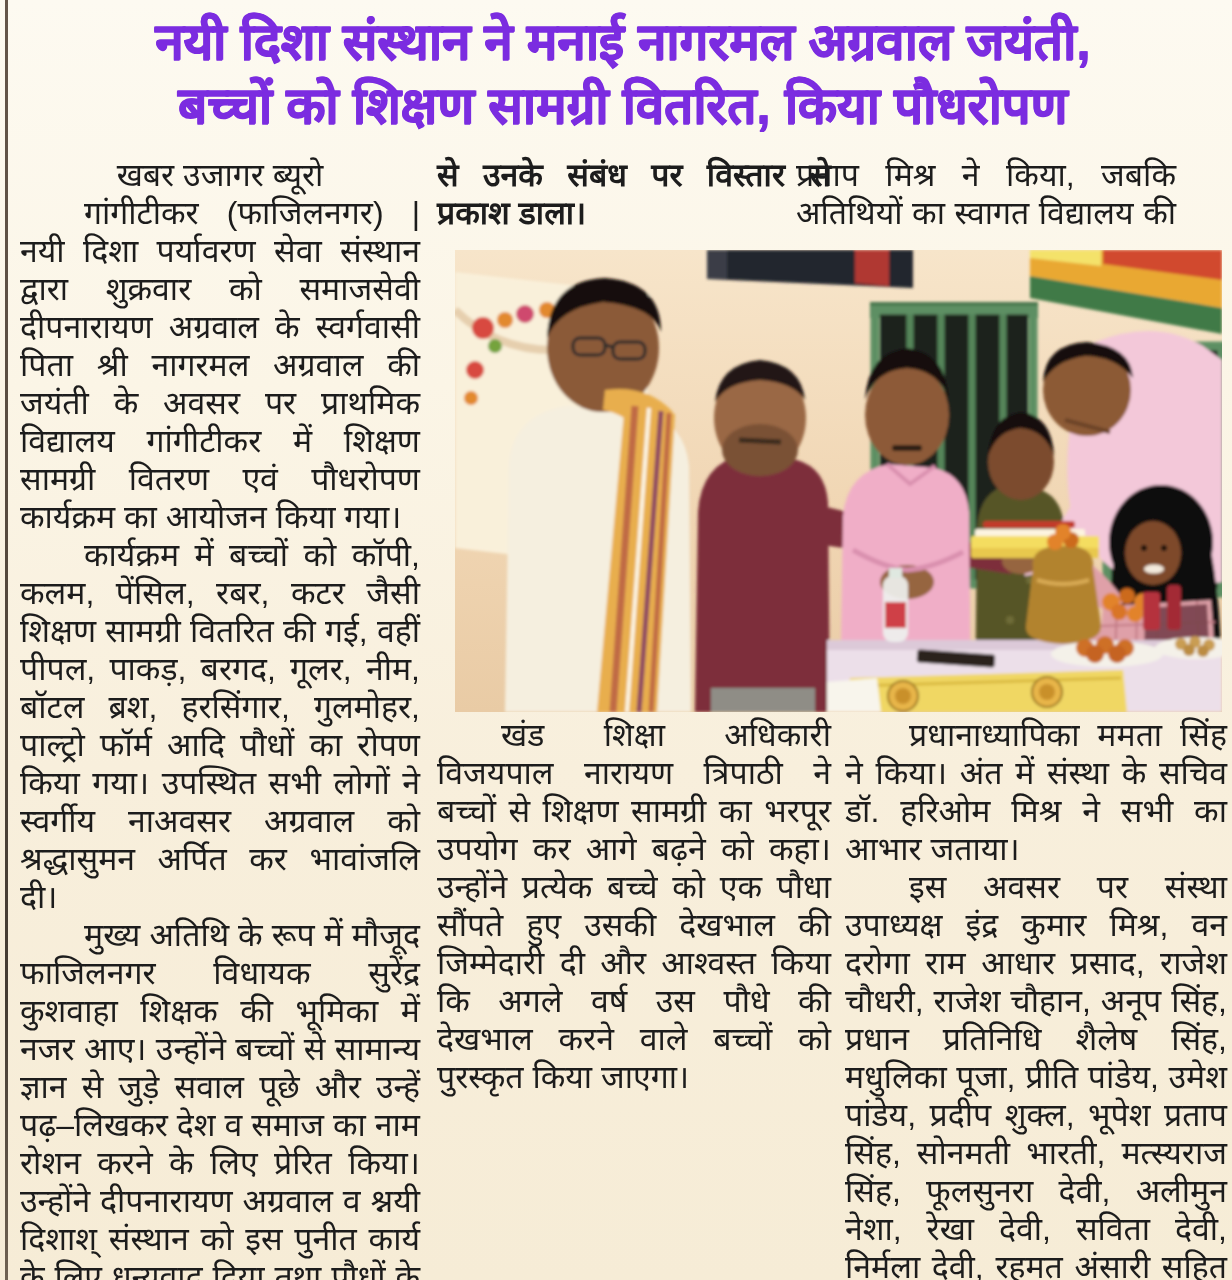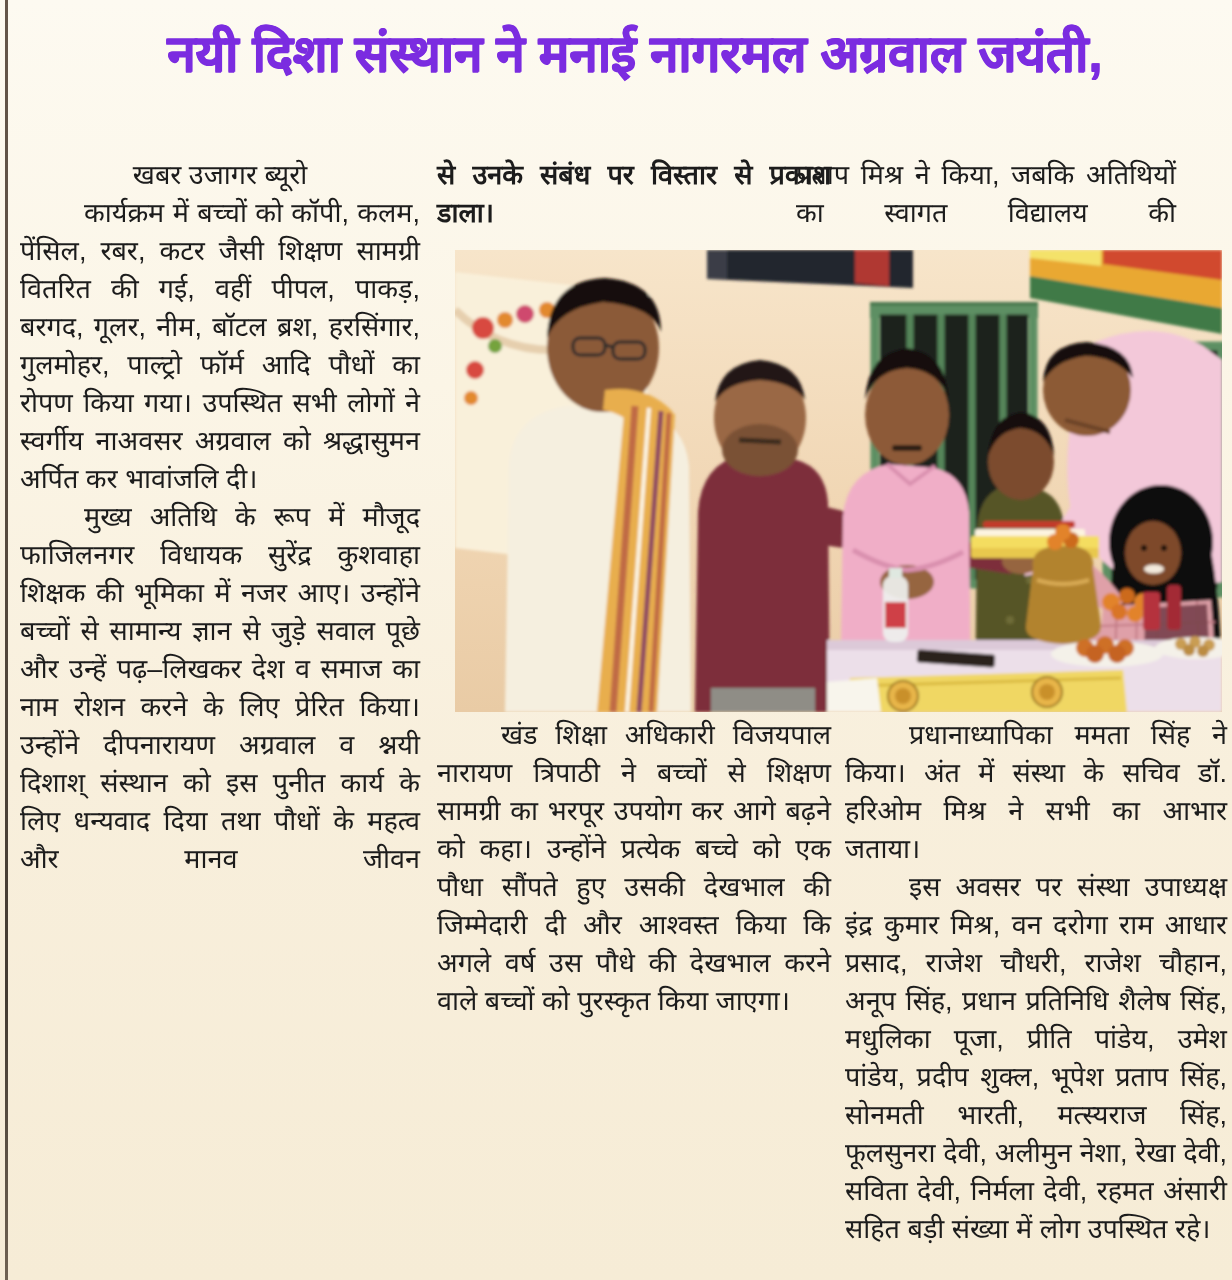"नयी दिशा संस्थान ने मनाई" .headline { margin: 12px -> 0 }
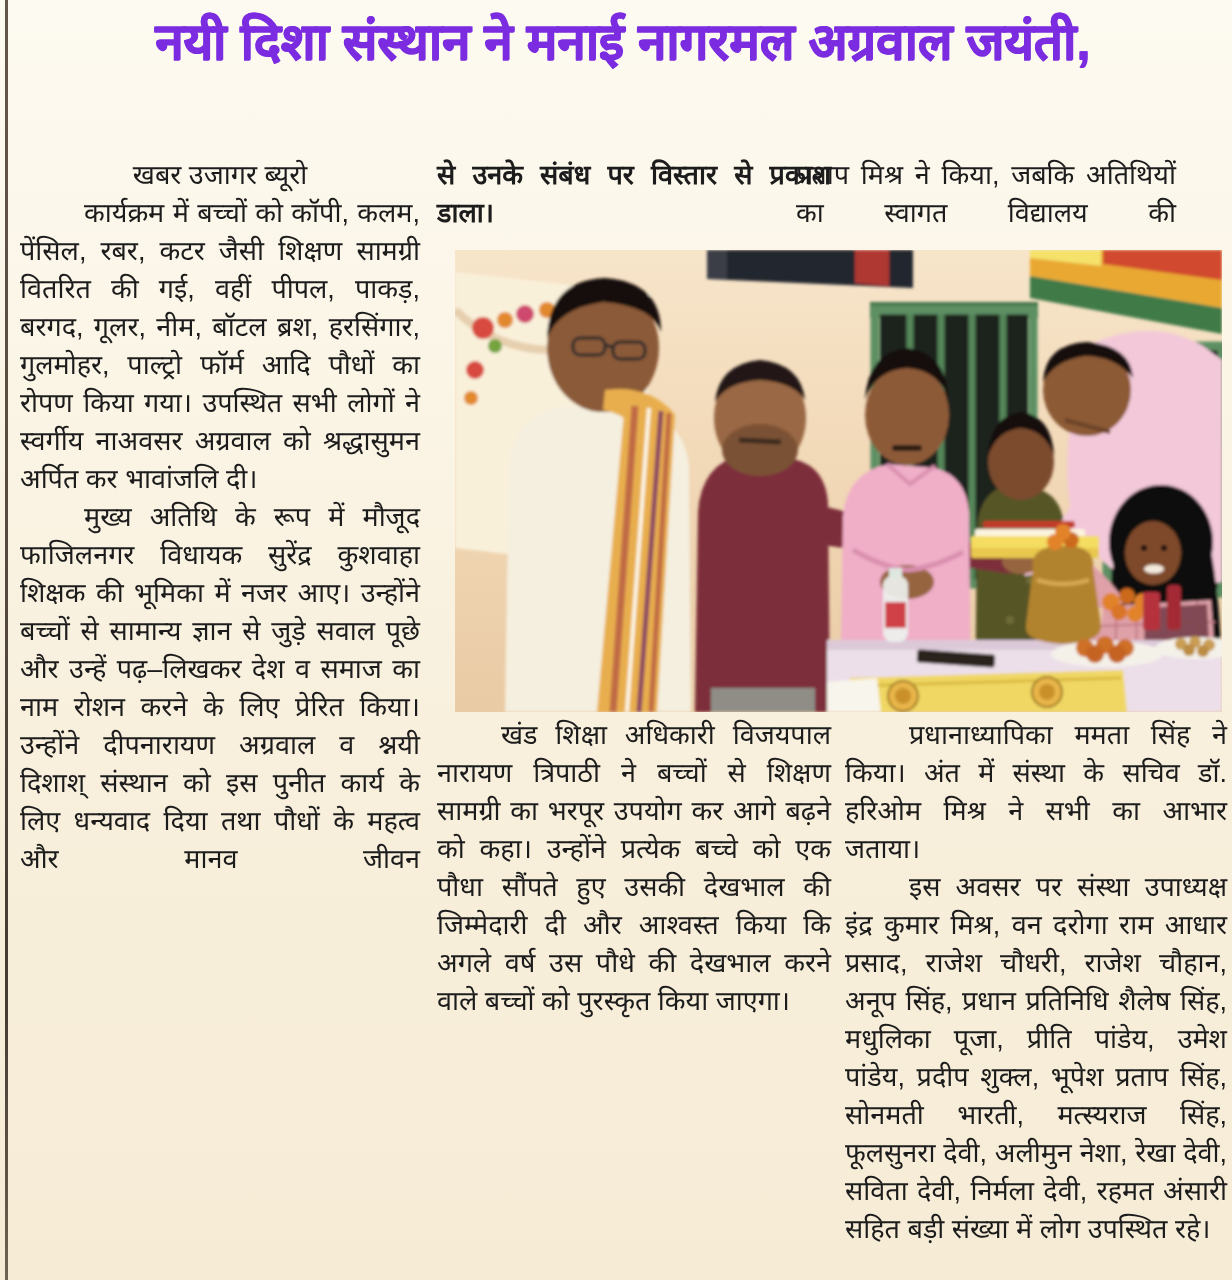"बच्चों को शिक्षण सामग्री वितरित," span { html: none -> <span>बच्चों को शिक्षण सामग्री वितरित, किया पौधरोपण</span> }
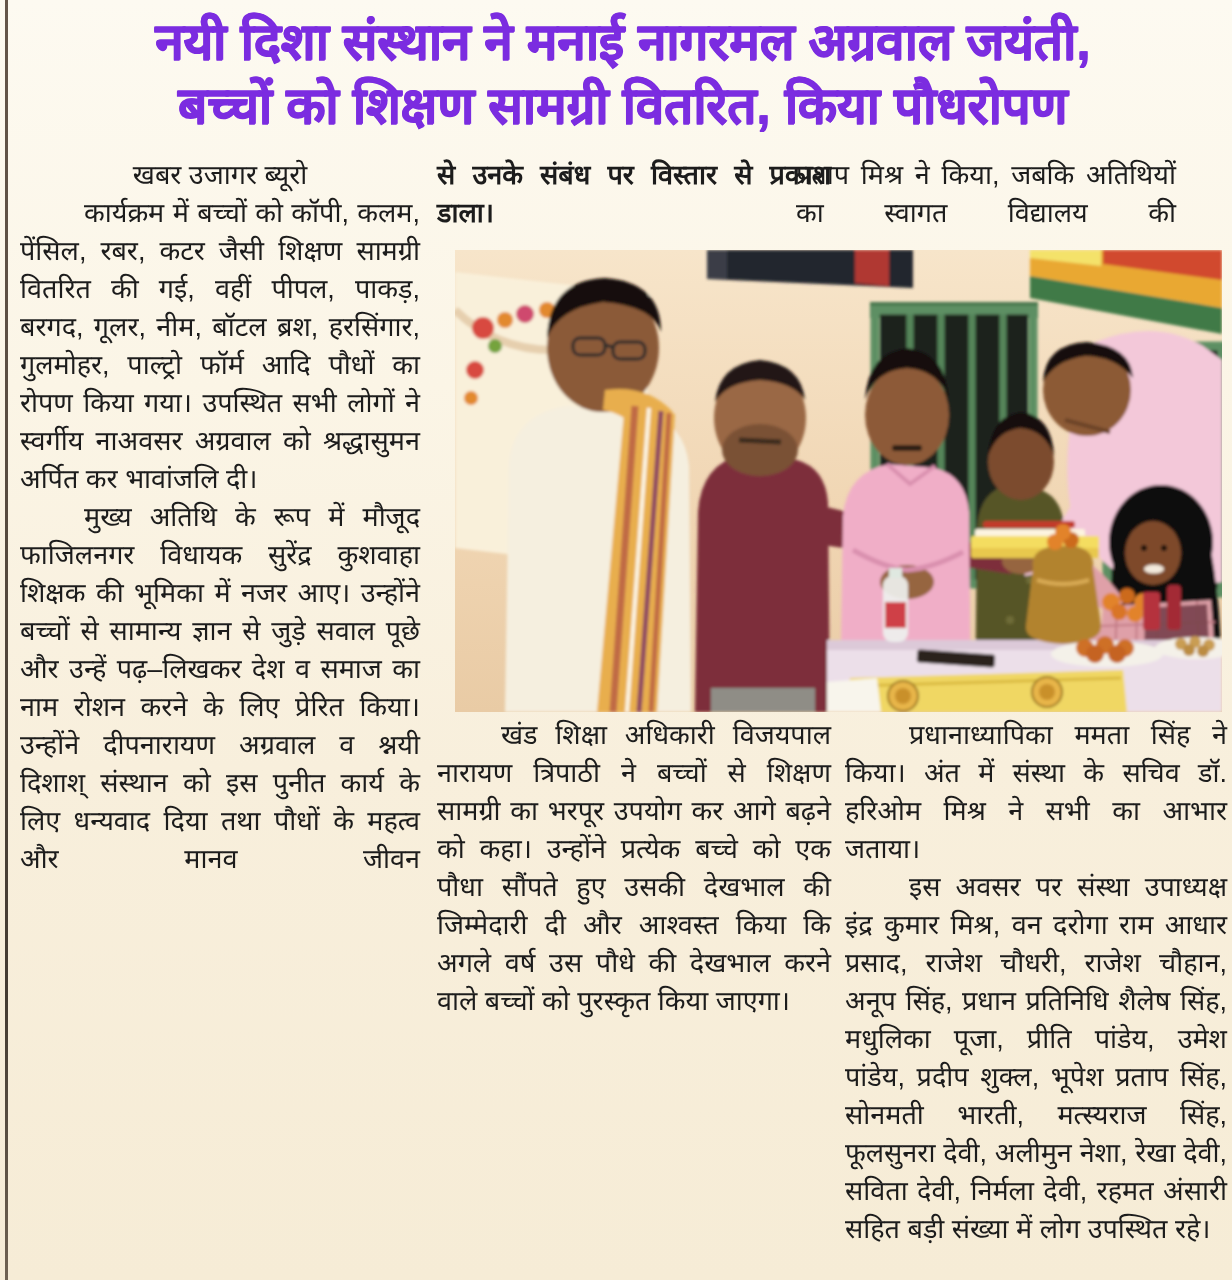"खबर उजागर ब्यूरो" .col { font-size: 27px -> 32px }
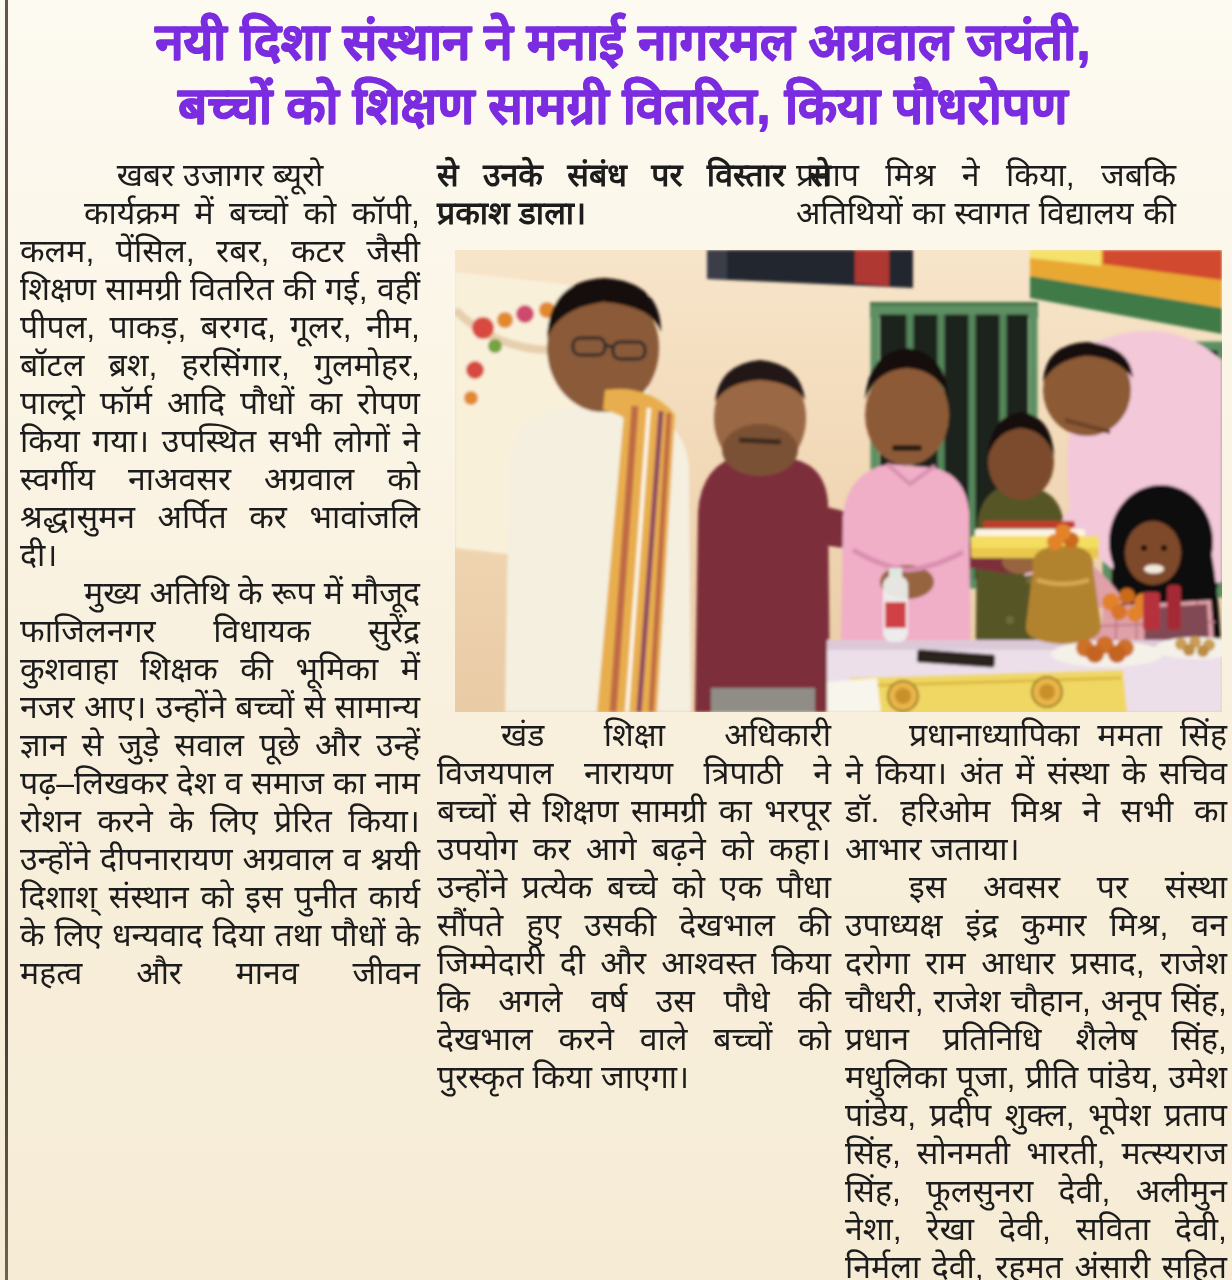"गांगीटीकर (फाजिलनगर) |नयी दिशा पर्यावरण" p { html: none -> <p>गांगीटीकर (फाजिलनगर) |नयी दिशा पर्यावरण सेवा संस्थान द्वारा शुक्रवार को समाजसेवी दीपनारायण अग्रवाल के स्वर्गवासी पिता श्री नागरमल अग्रवाल की जयंती के अवसर पर प्राथमिक विद्यालय गांगीटीकर में शिक्षण सामग्री वितरण एवं पौधरोपण कार्यक्रम का आयोजन किया गया।</p> }
